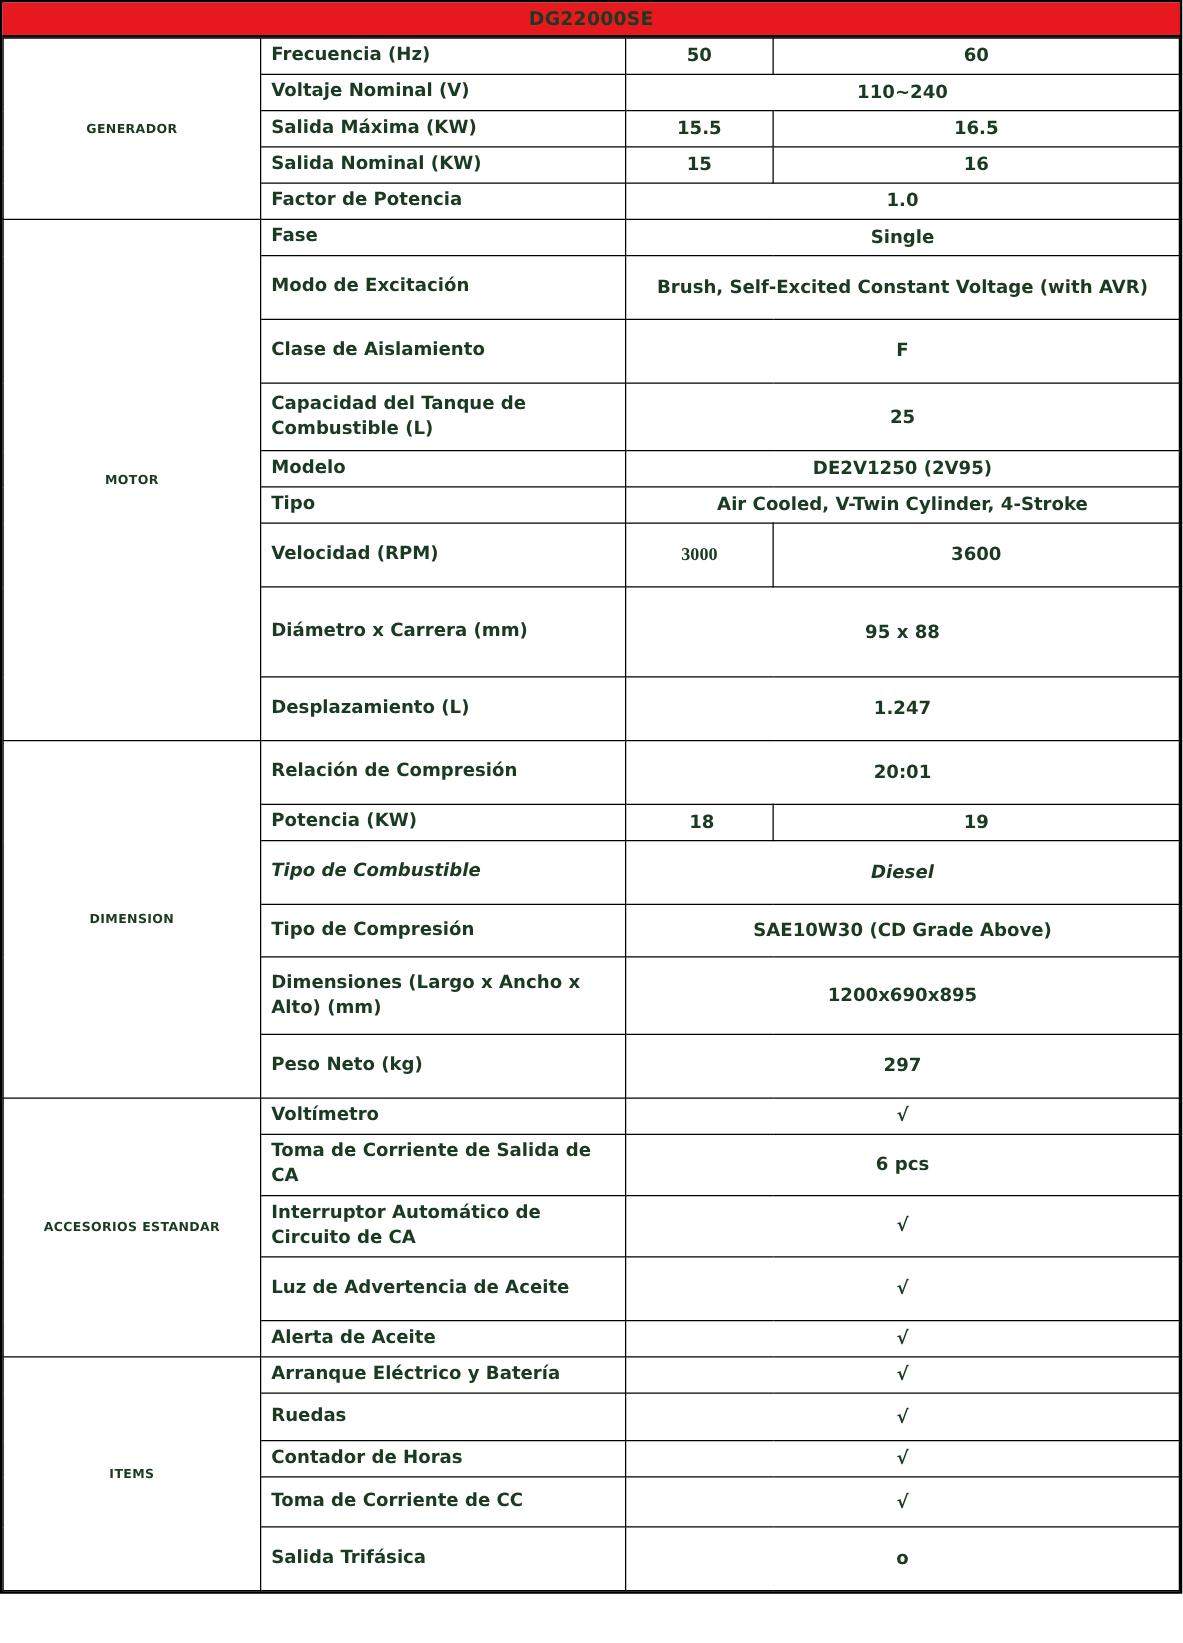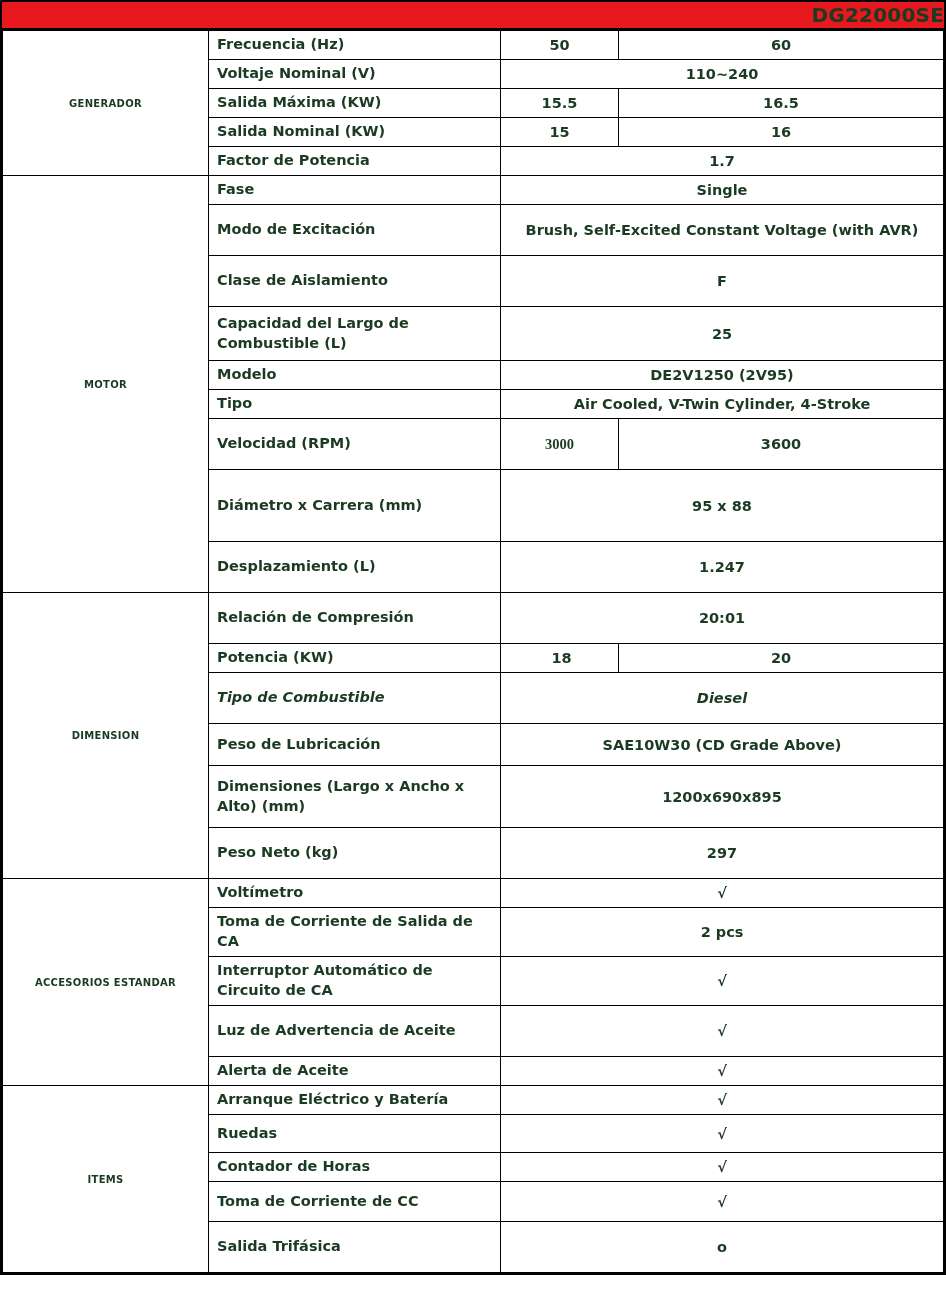"DG22000SE" .title-bar { font-size: 20px -> 15px; text-align: right -> center }
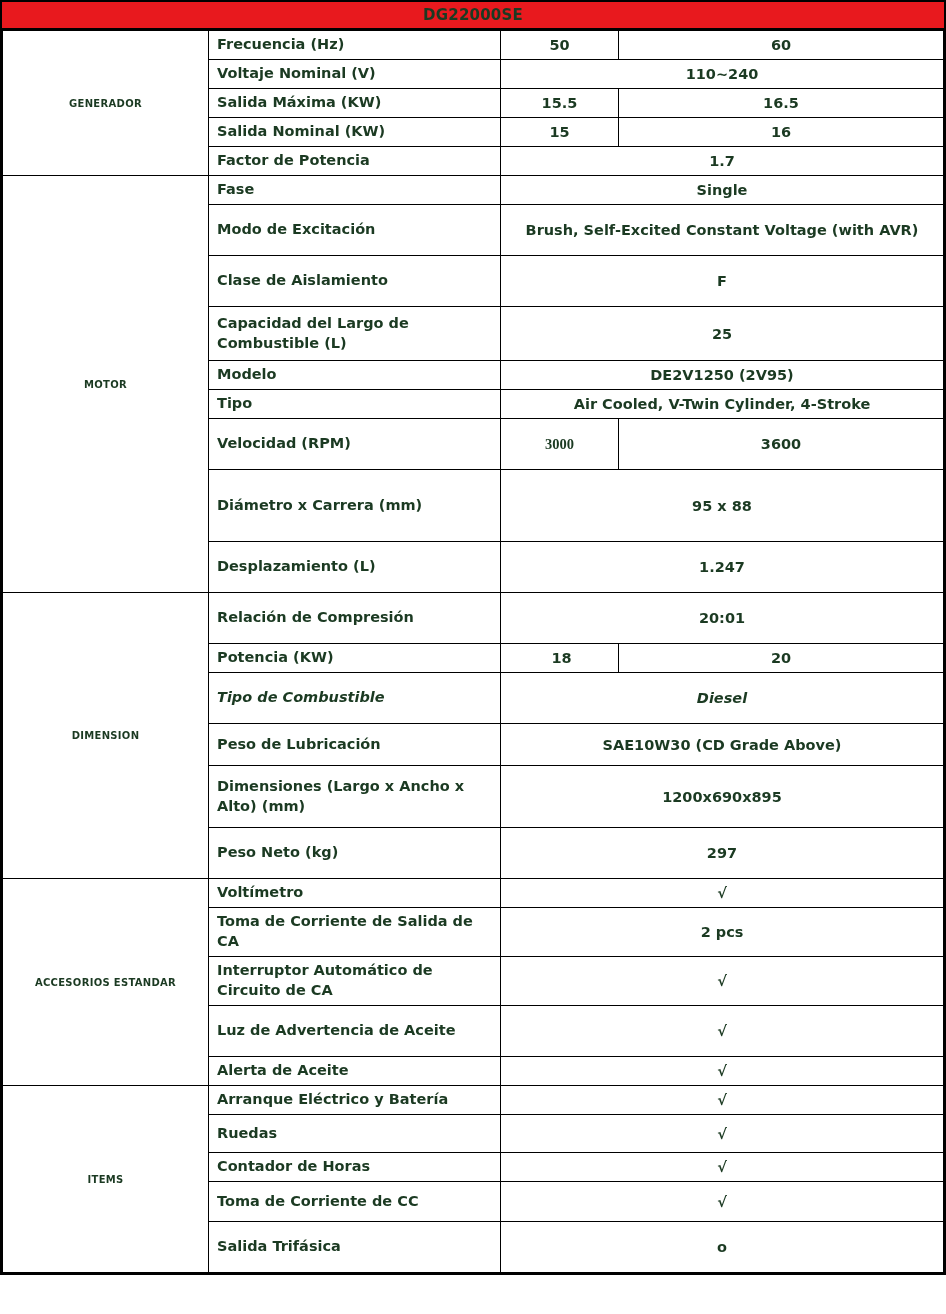"1.7" td.val-wide { text: 1.7 -> 1.0 }
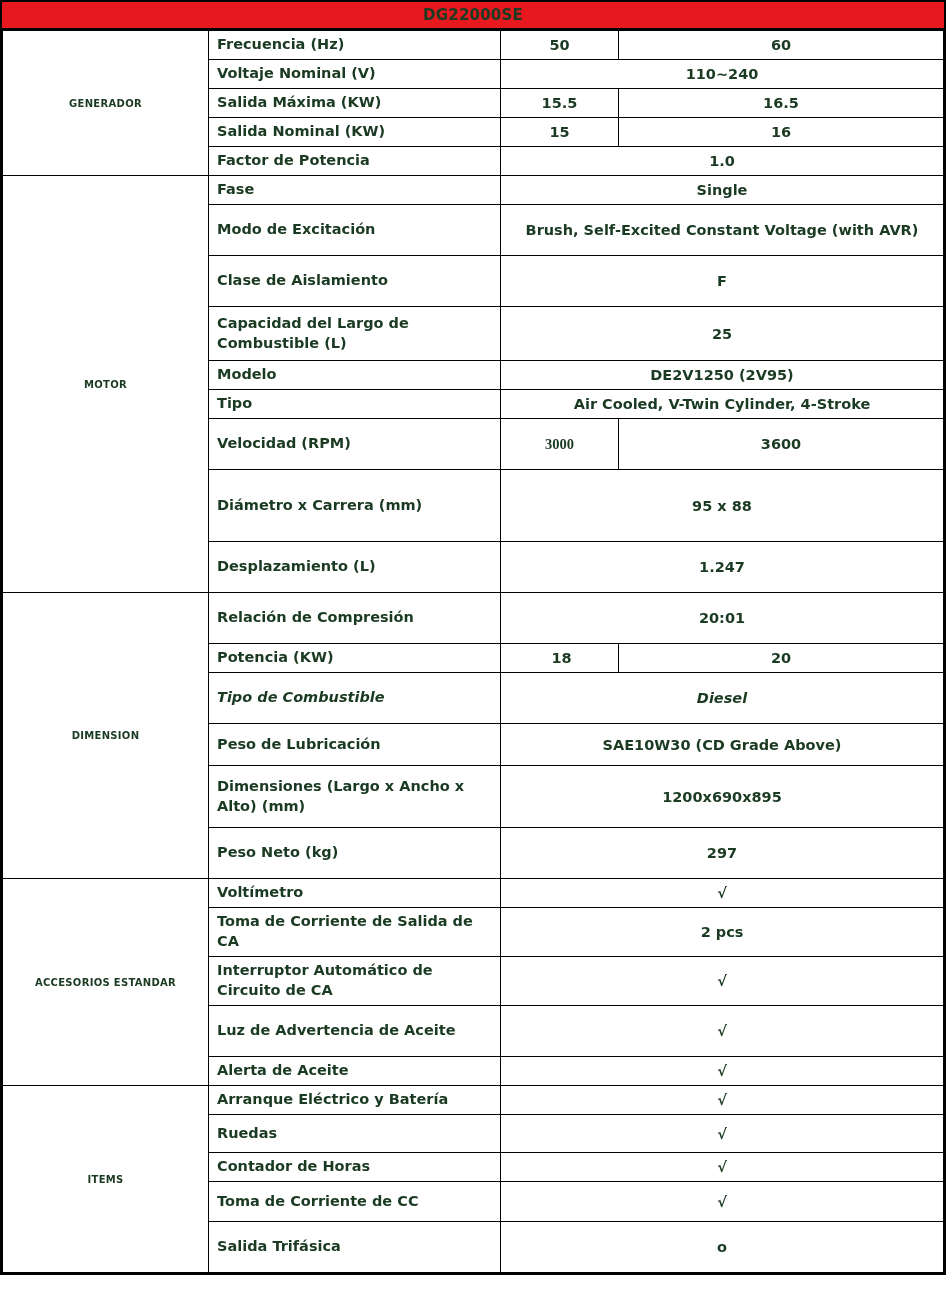"Capacidad del Largo de Combustible" td.label { text: Largo -> Tanque }
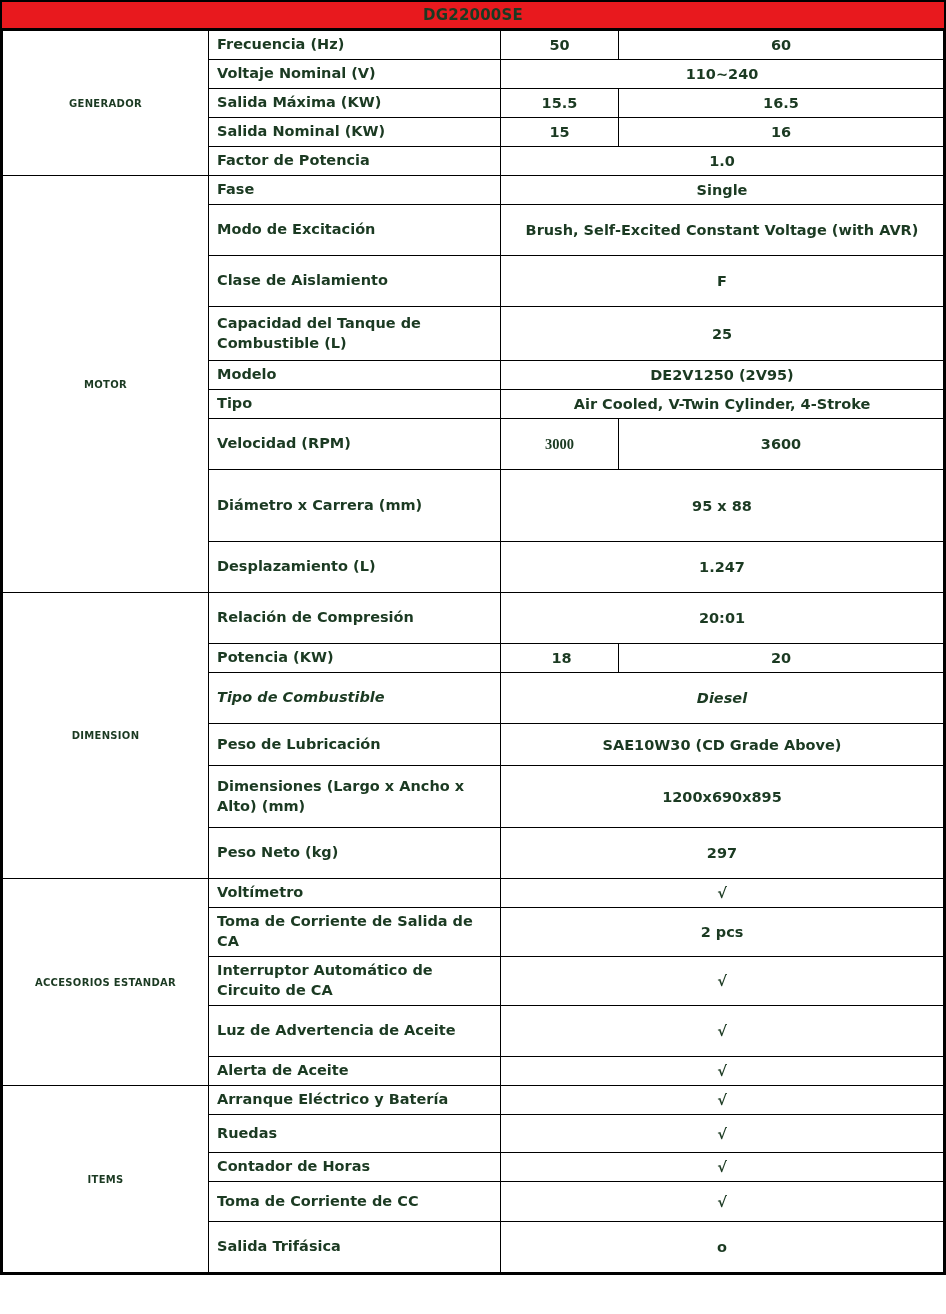"20" td.val { text: 20 -> 19 }
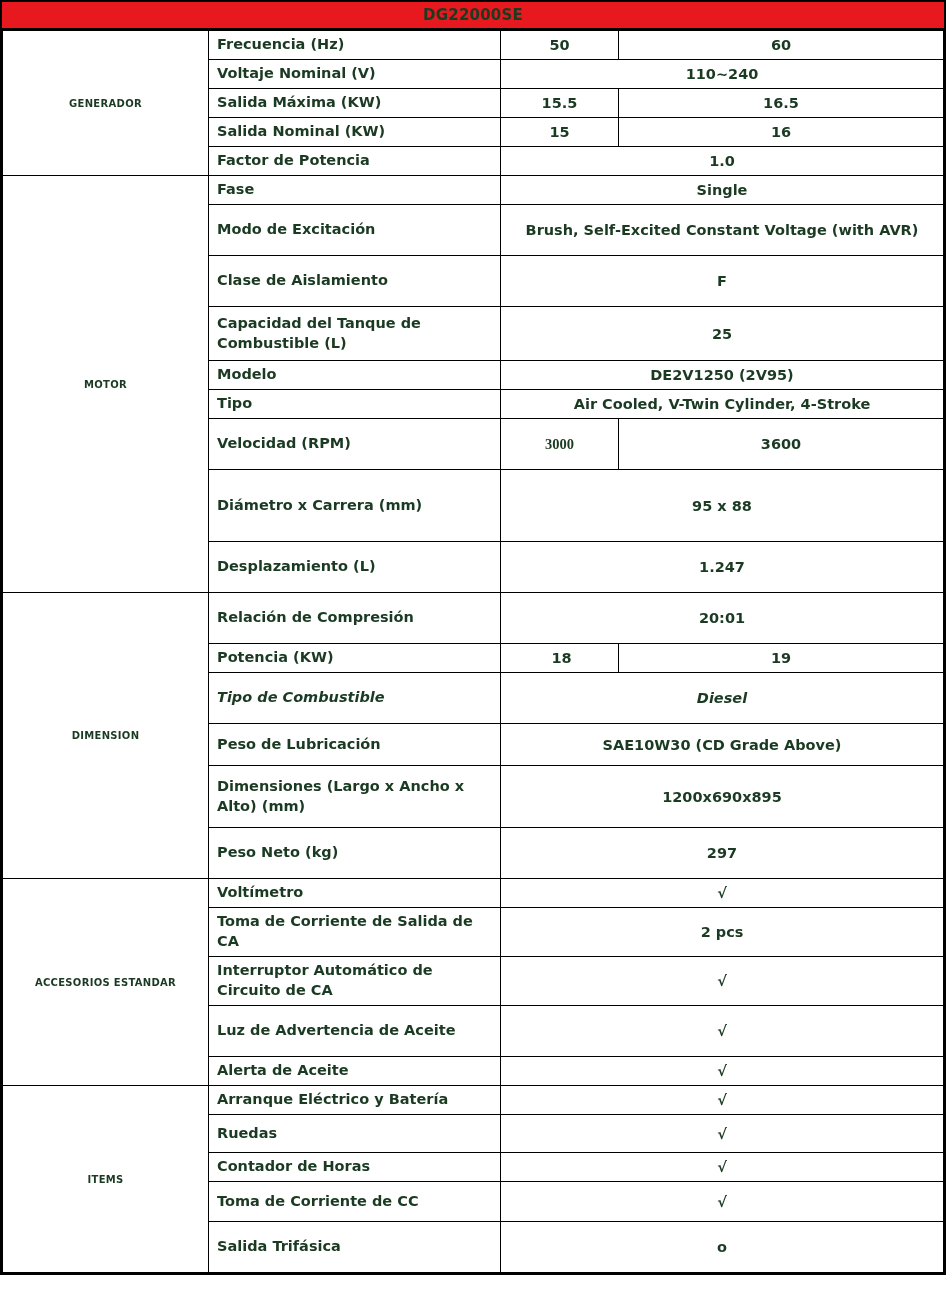"Peso de Lubricación" td.label { text: Peso de Lubricación -> Tipo de Compresión }
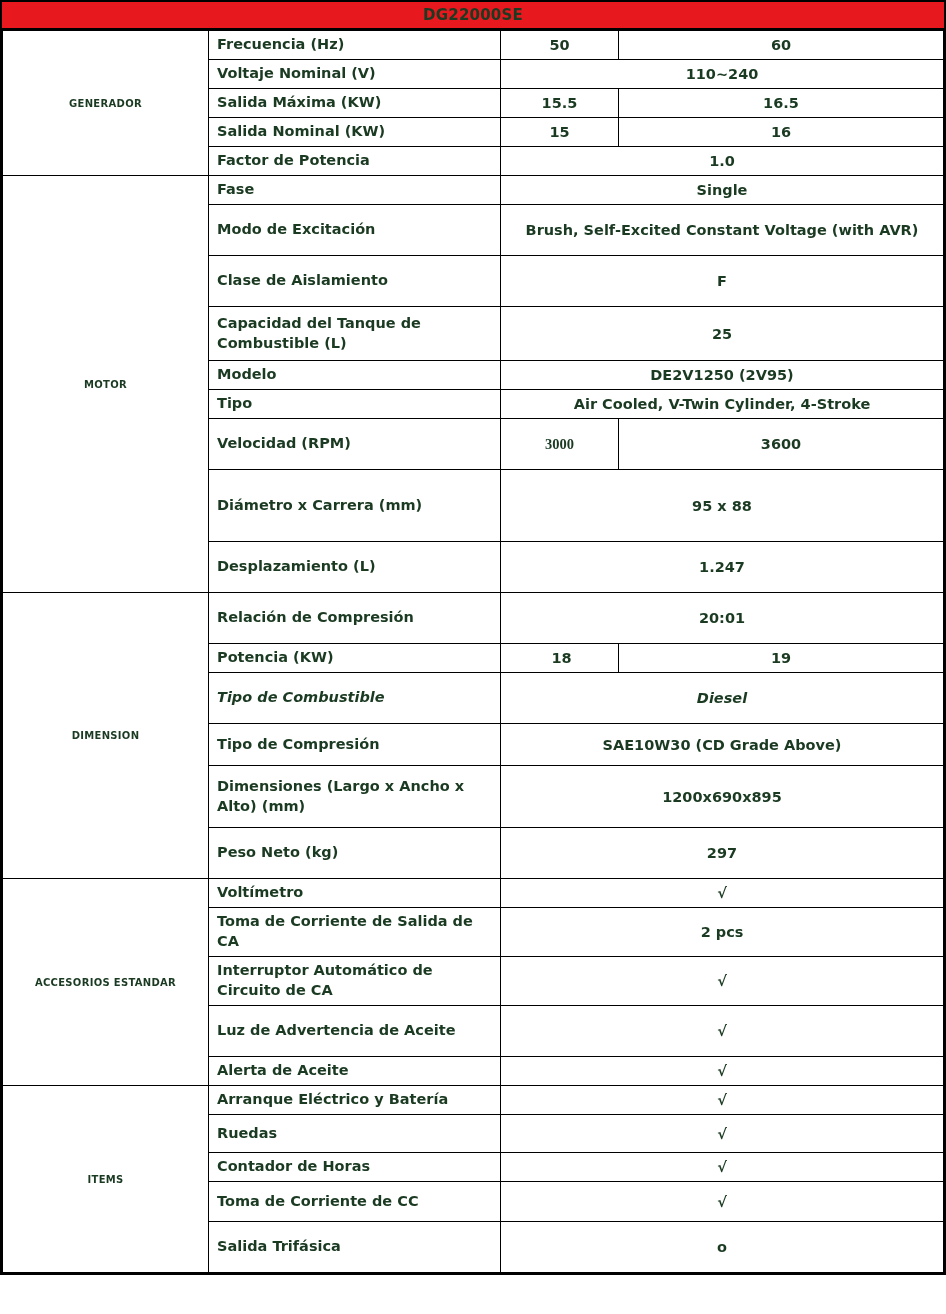"2 pcs" td.val-wide { text: 2 -> 6 }
